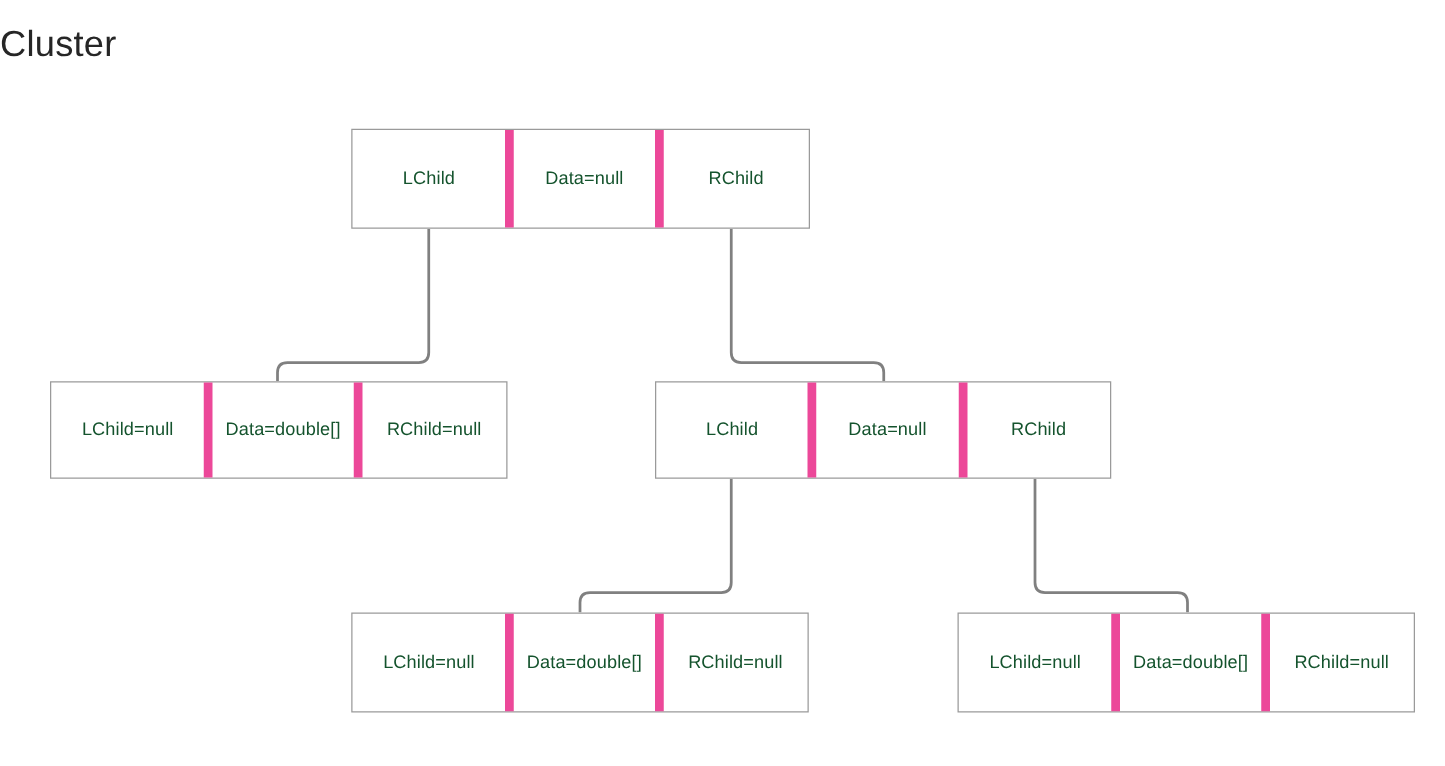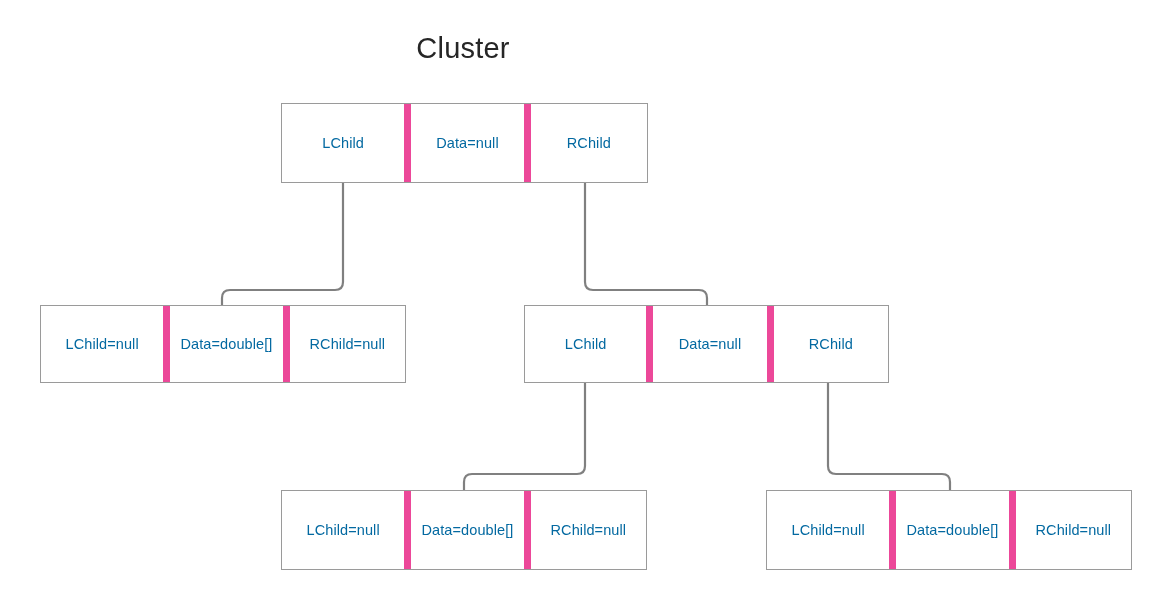"Cluster" #title { text-align: center -> none; top: 28px -> 16px }
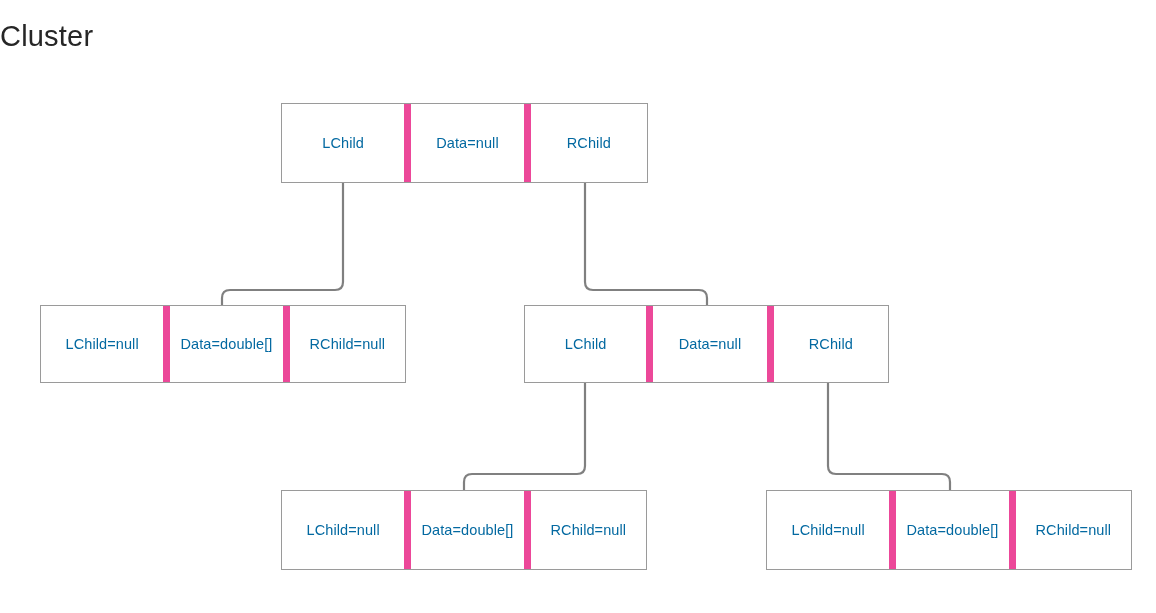"LChild" .cell { color: #0369a1 -> #14532d }
